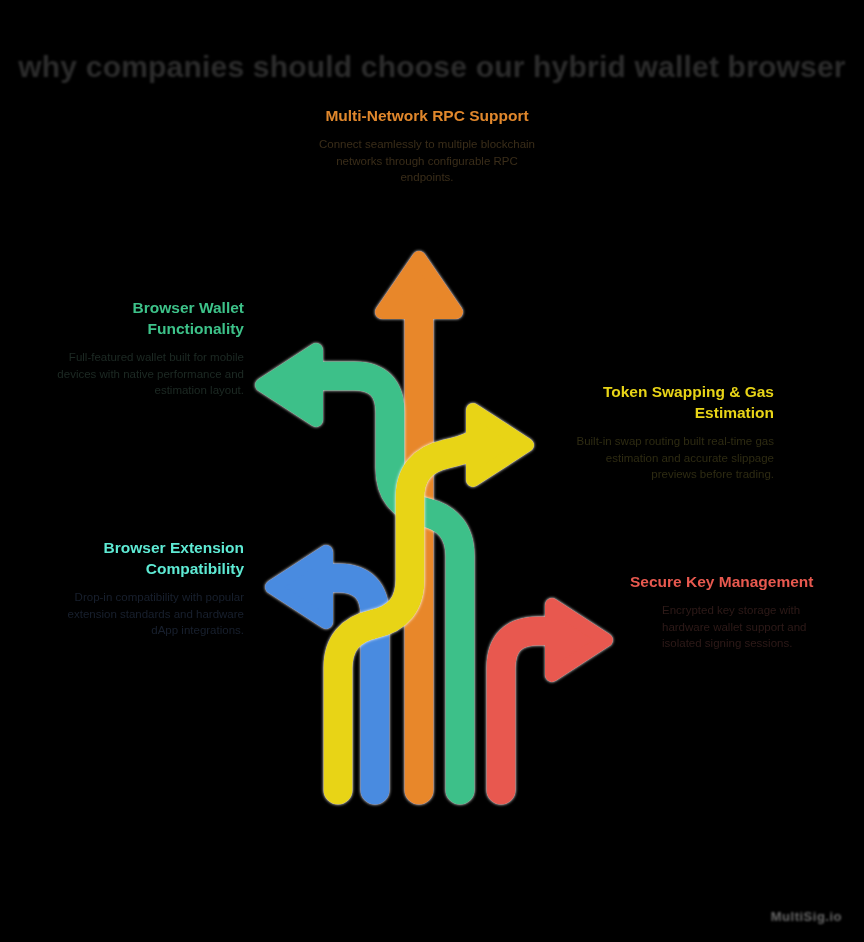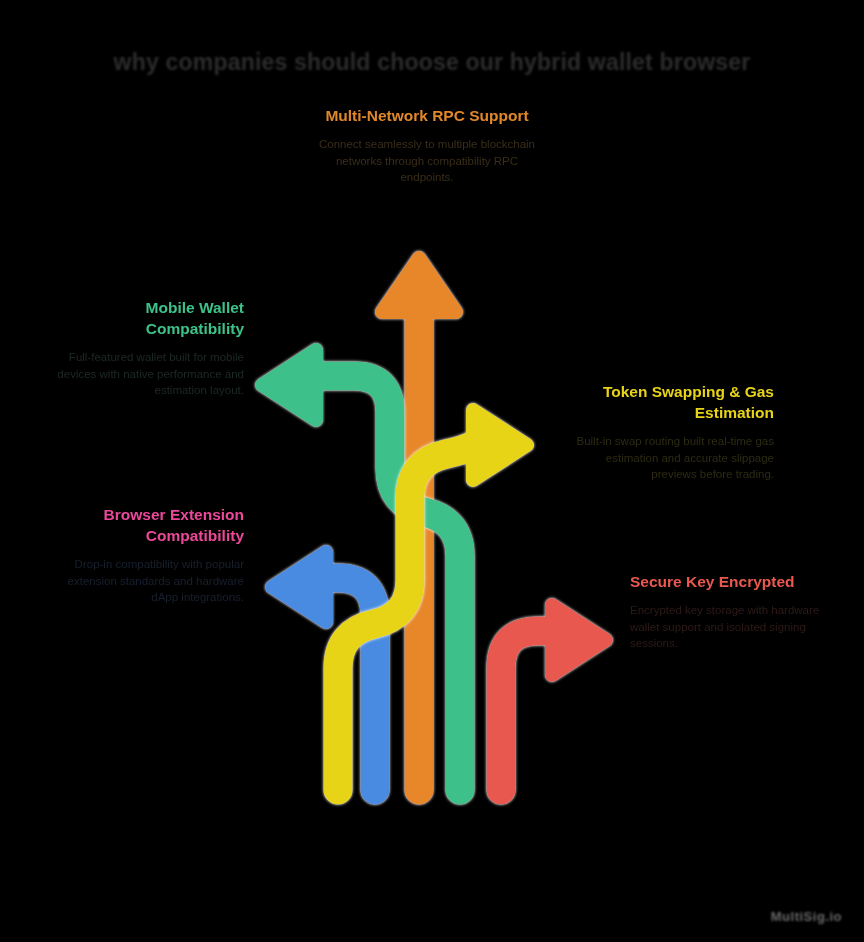"why companies should choose our" #title { font-size: 23px -> 30px }
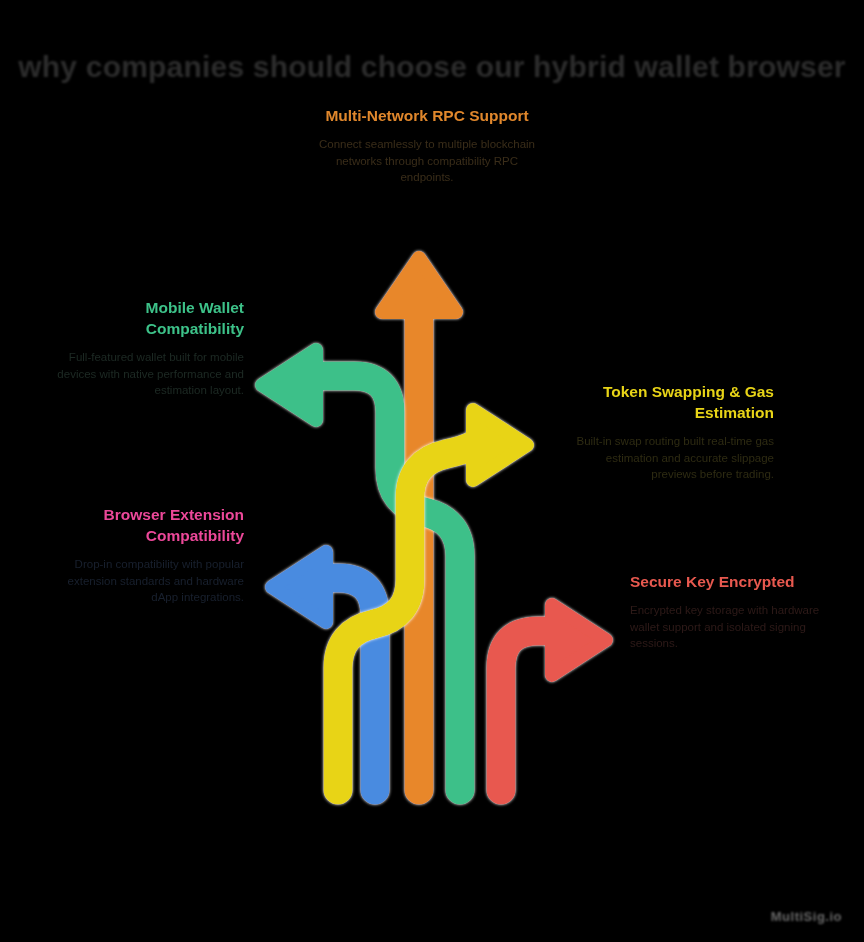"Connect seamlessly to multiple" p.node-body { text: compatibility -> configurable }
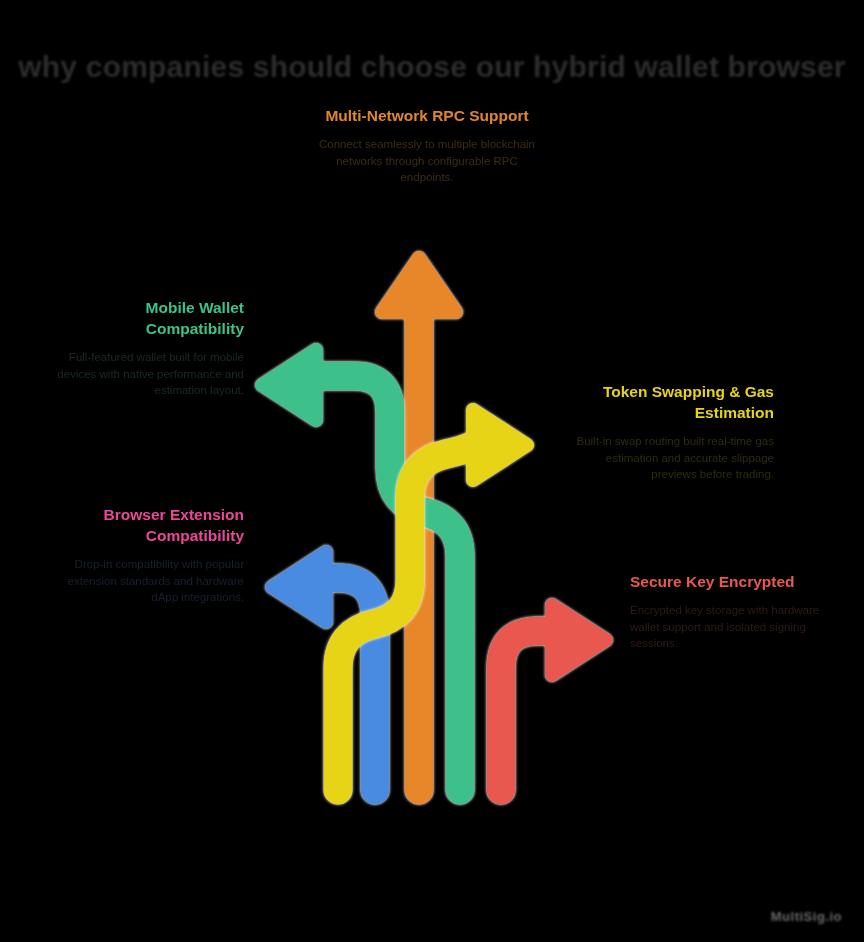"Mobile Wallet Compatibility" p.node-title { text: Mobile Wallet Compatibility -> Browser Wallet Functionality }
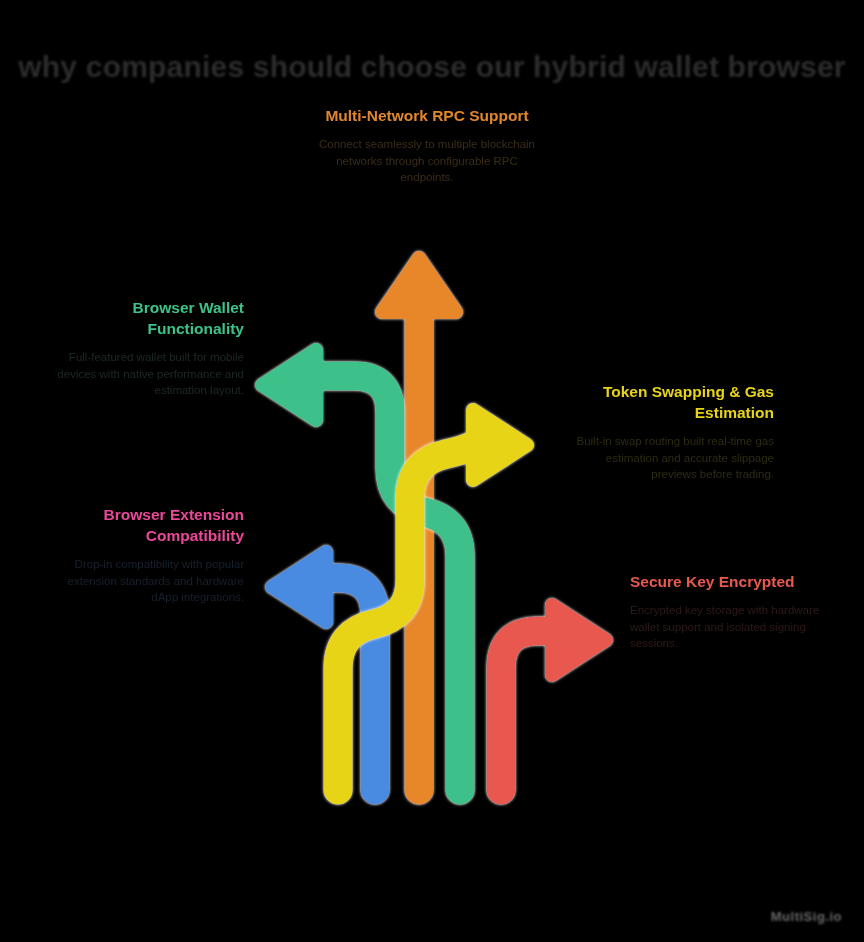"Browser Extension Compatibility" .n-blue .node-title { color: #ec4899 -> #5eead4; margin-top: none -> 33px }
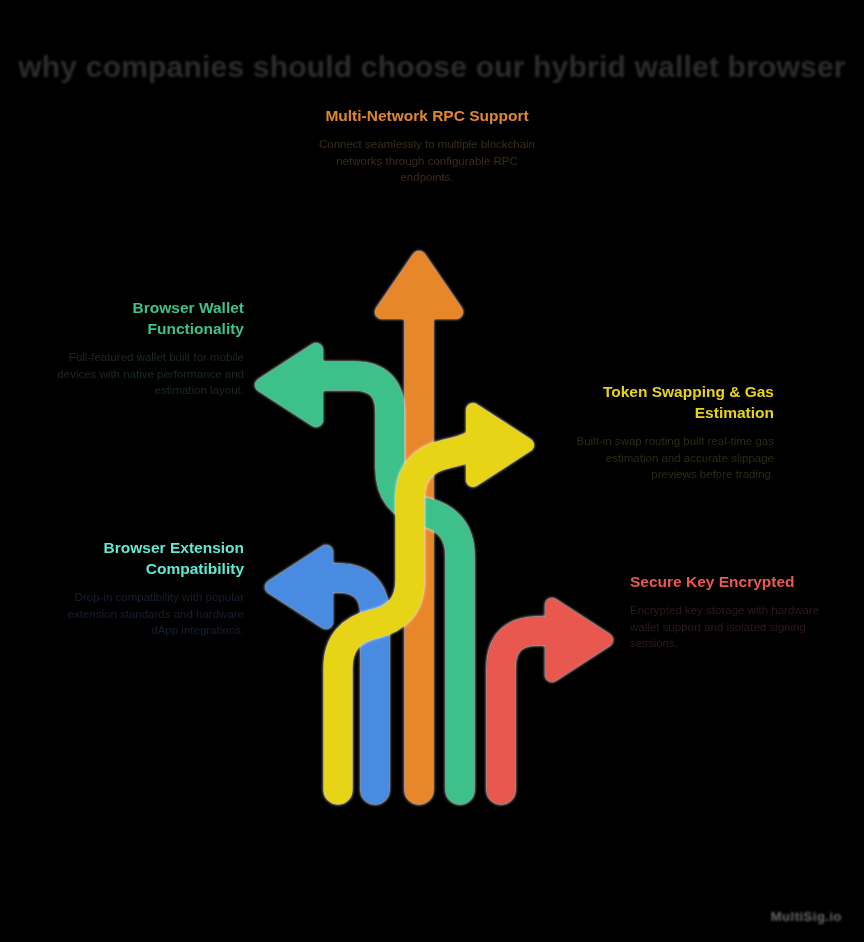"Secure Key Encrypted" p.node-title { text: Encrypted -> Management }
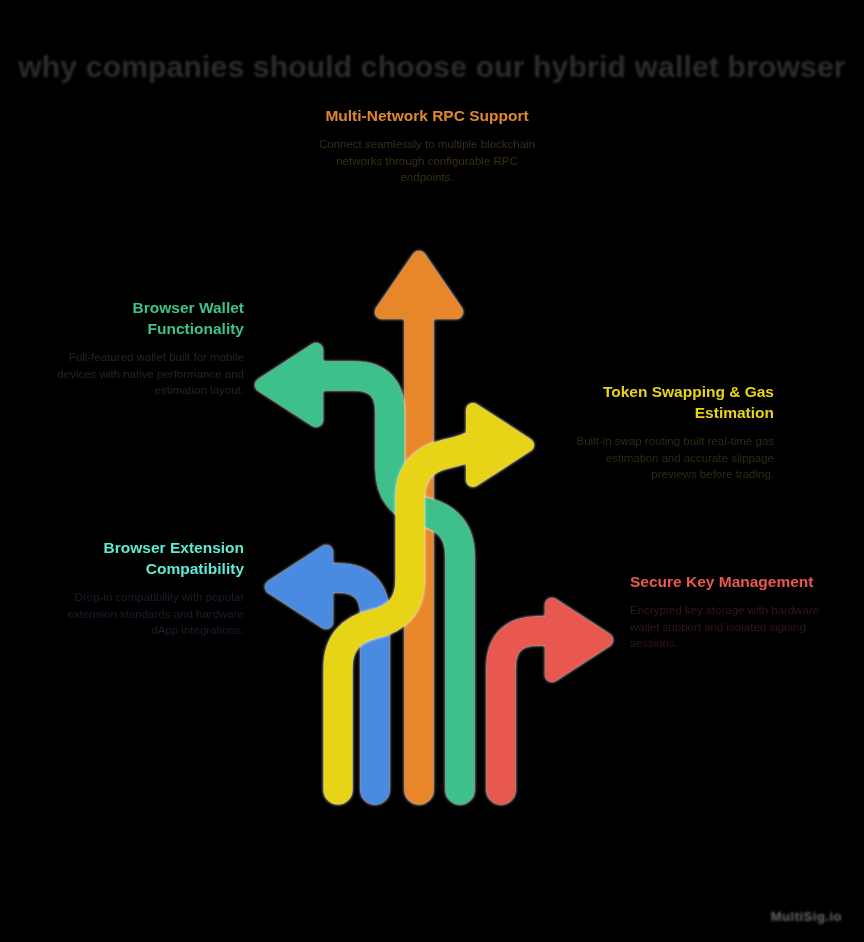"Encrypted key storage with hardware" .n-red .node-body { margin-left: none -> 32px }
